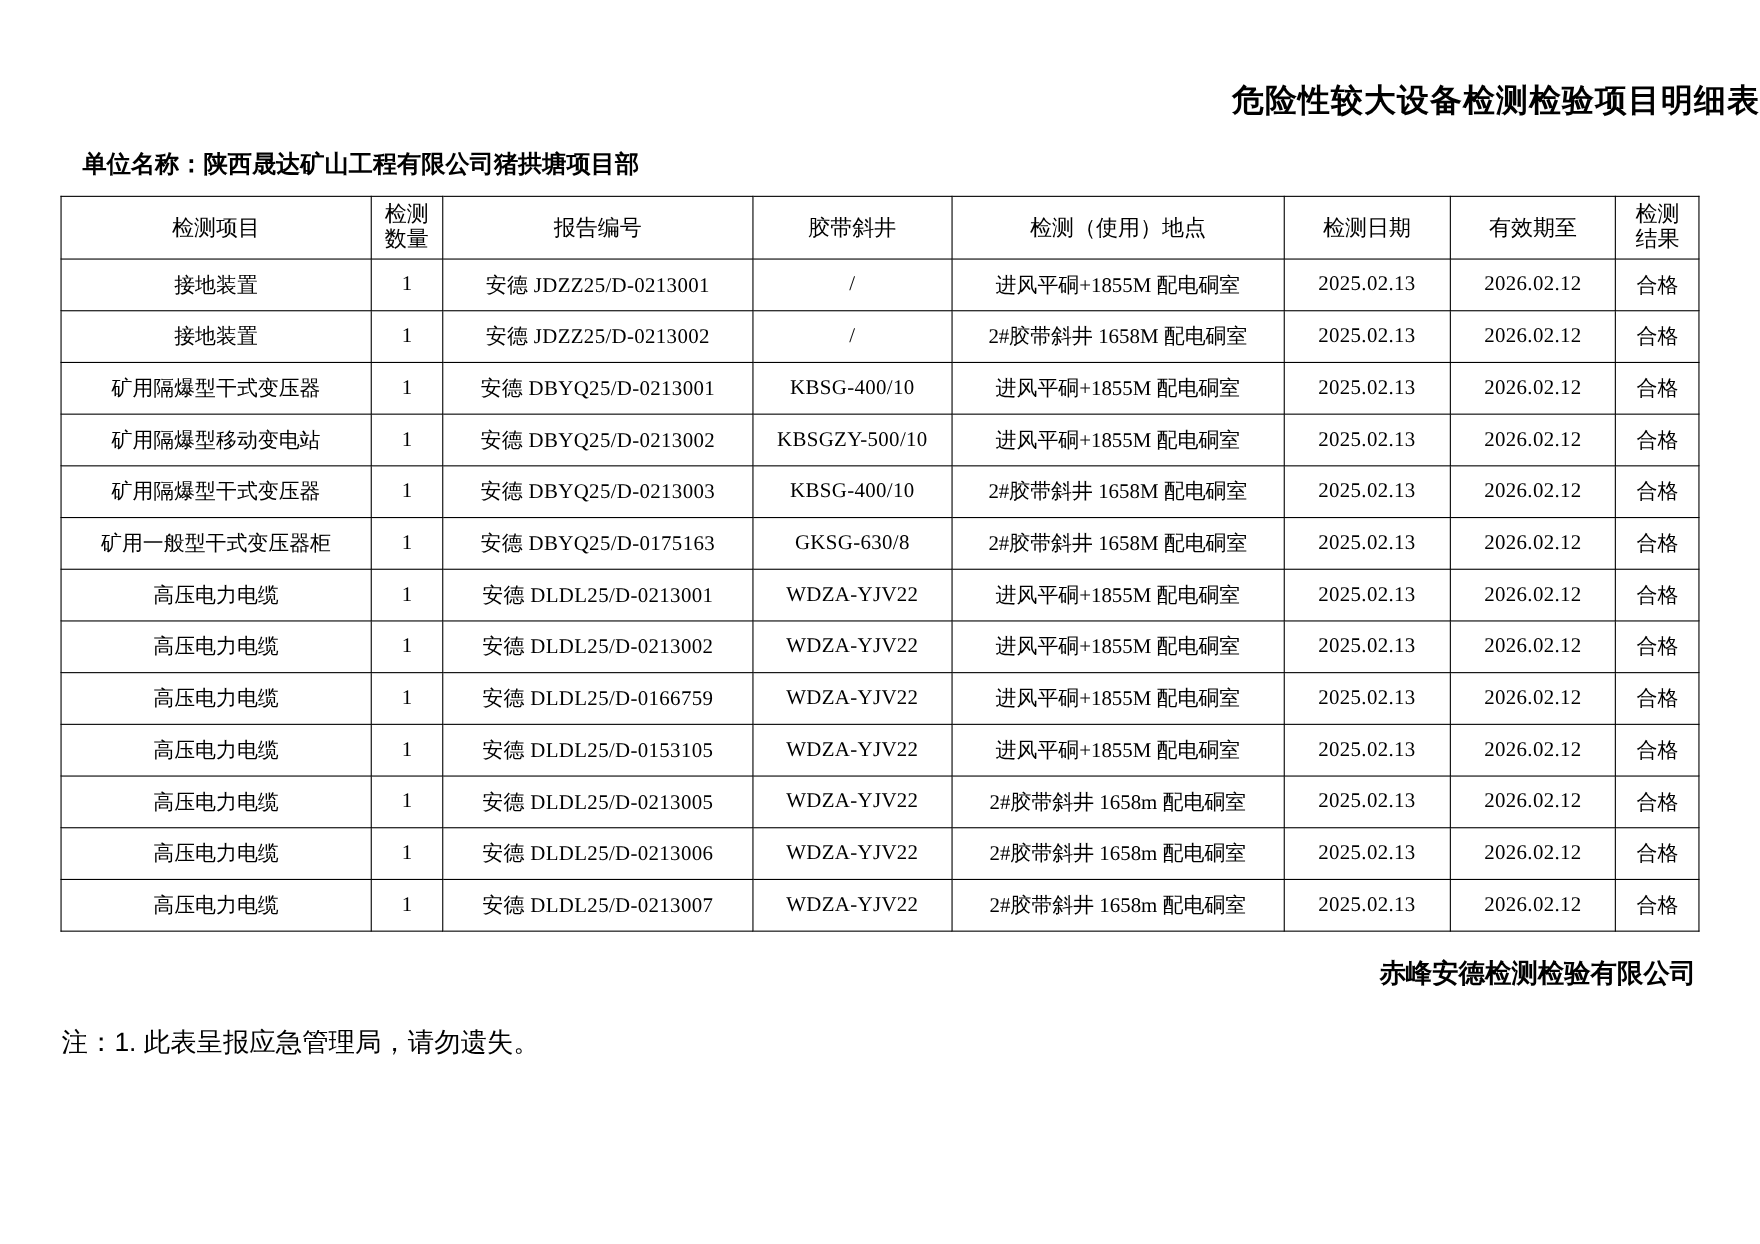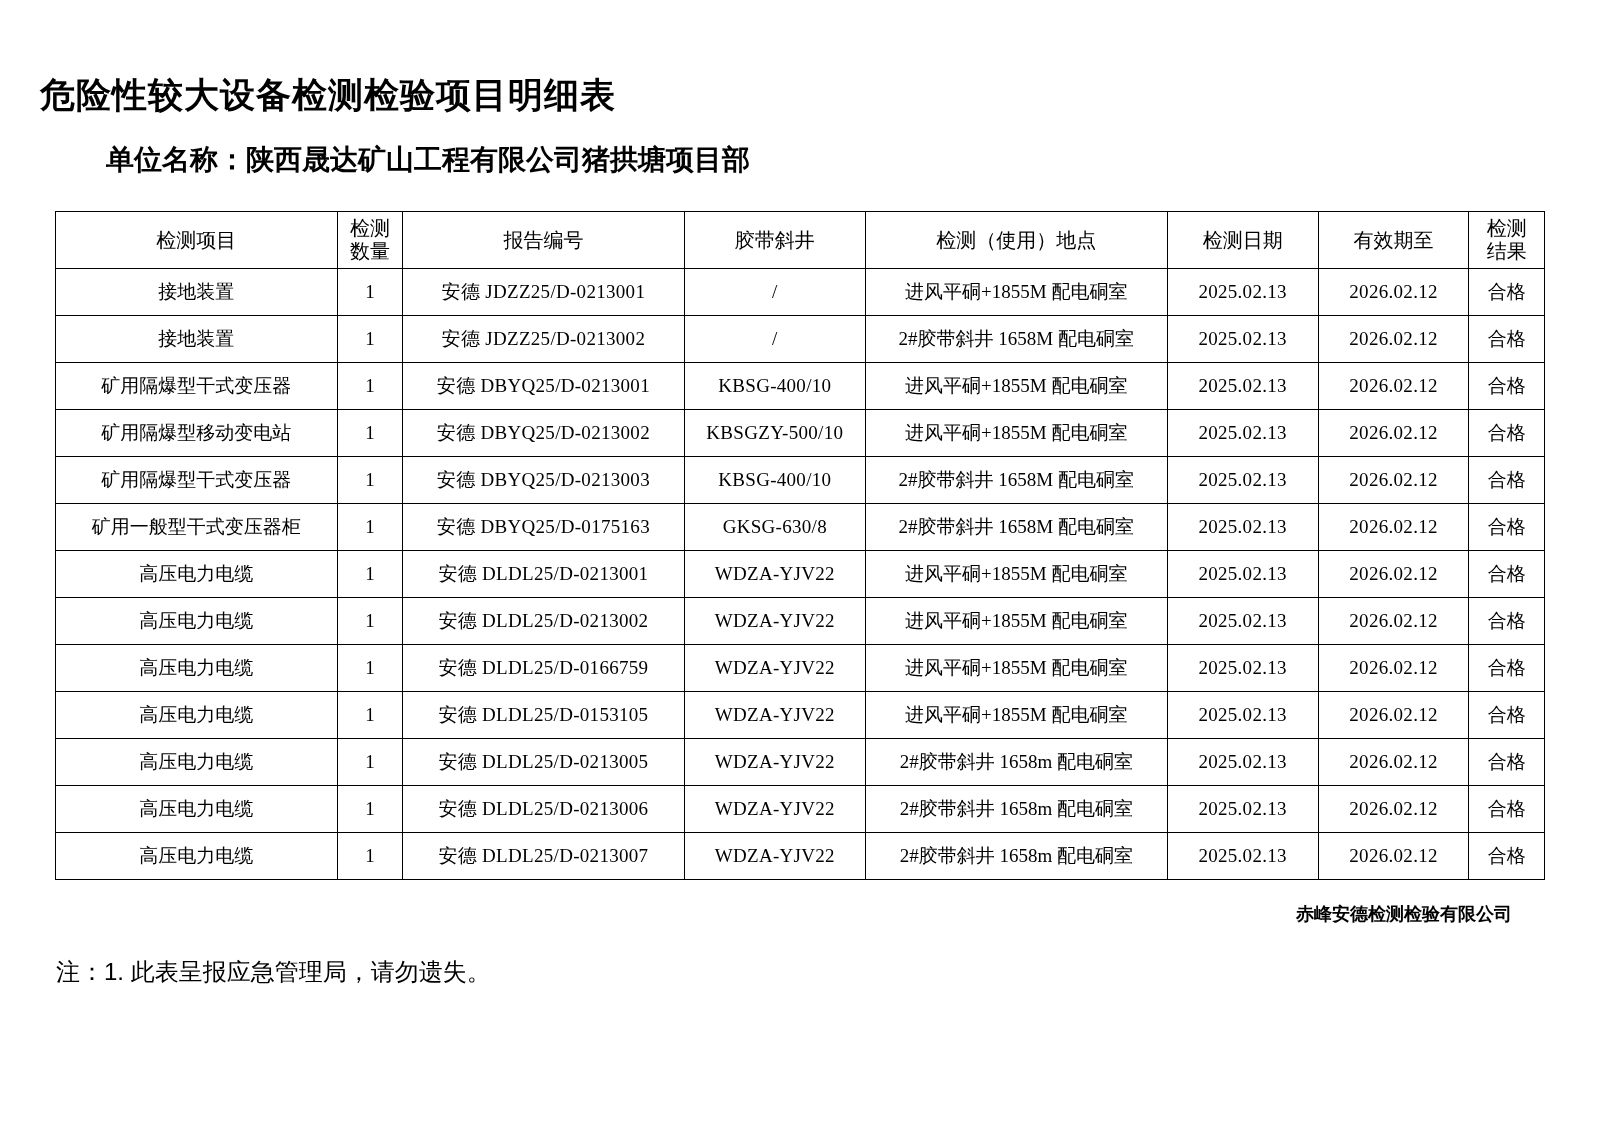"危险性较大设备检测检验项目明细表" .doc-title { font-size: 35px -> 29px; padding-left: 40px -> none; text-align: left -> right }
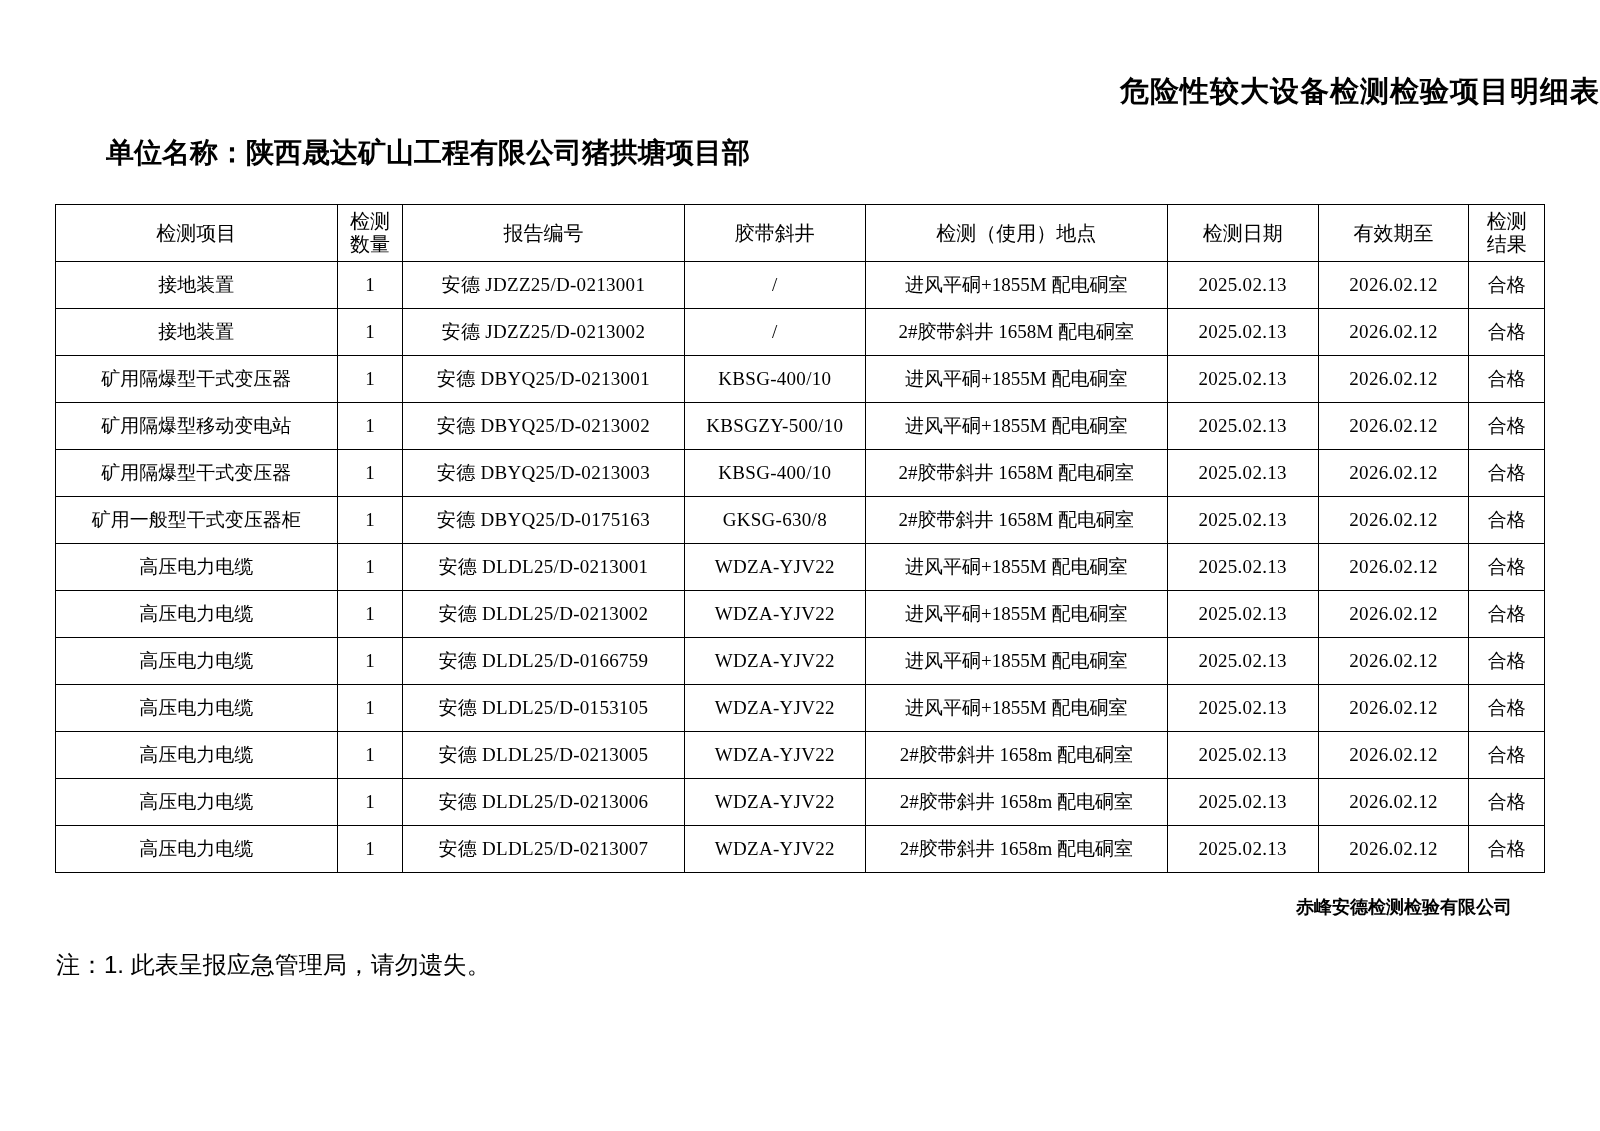"单位名称：陕西晟达矿山工程有限公司猪拱塘项目部" .unit-line { font-size: 28px -> 22px; margin-left: 106px -> 75px }
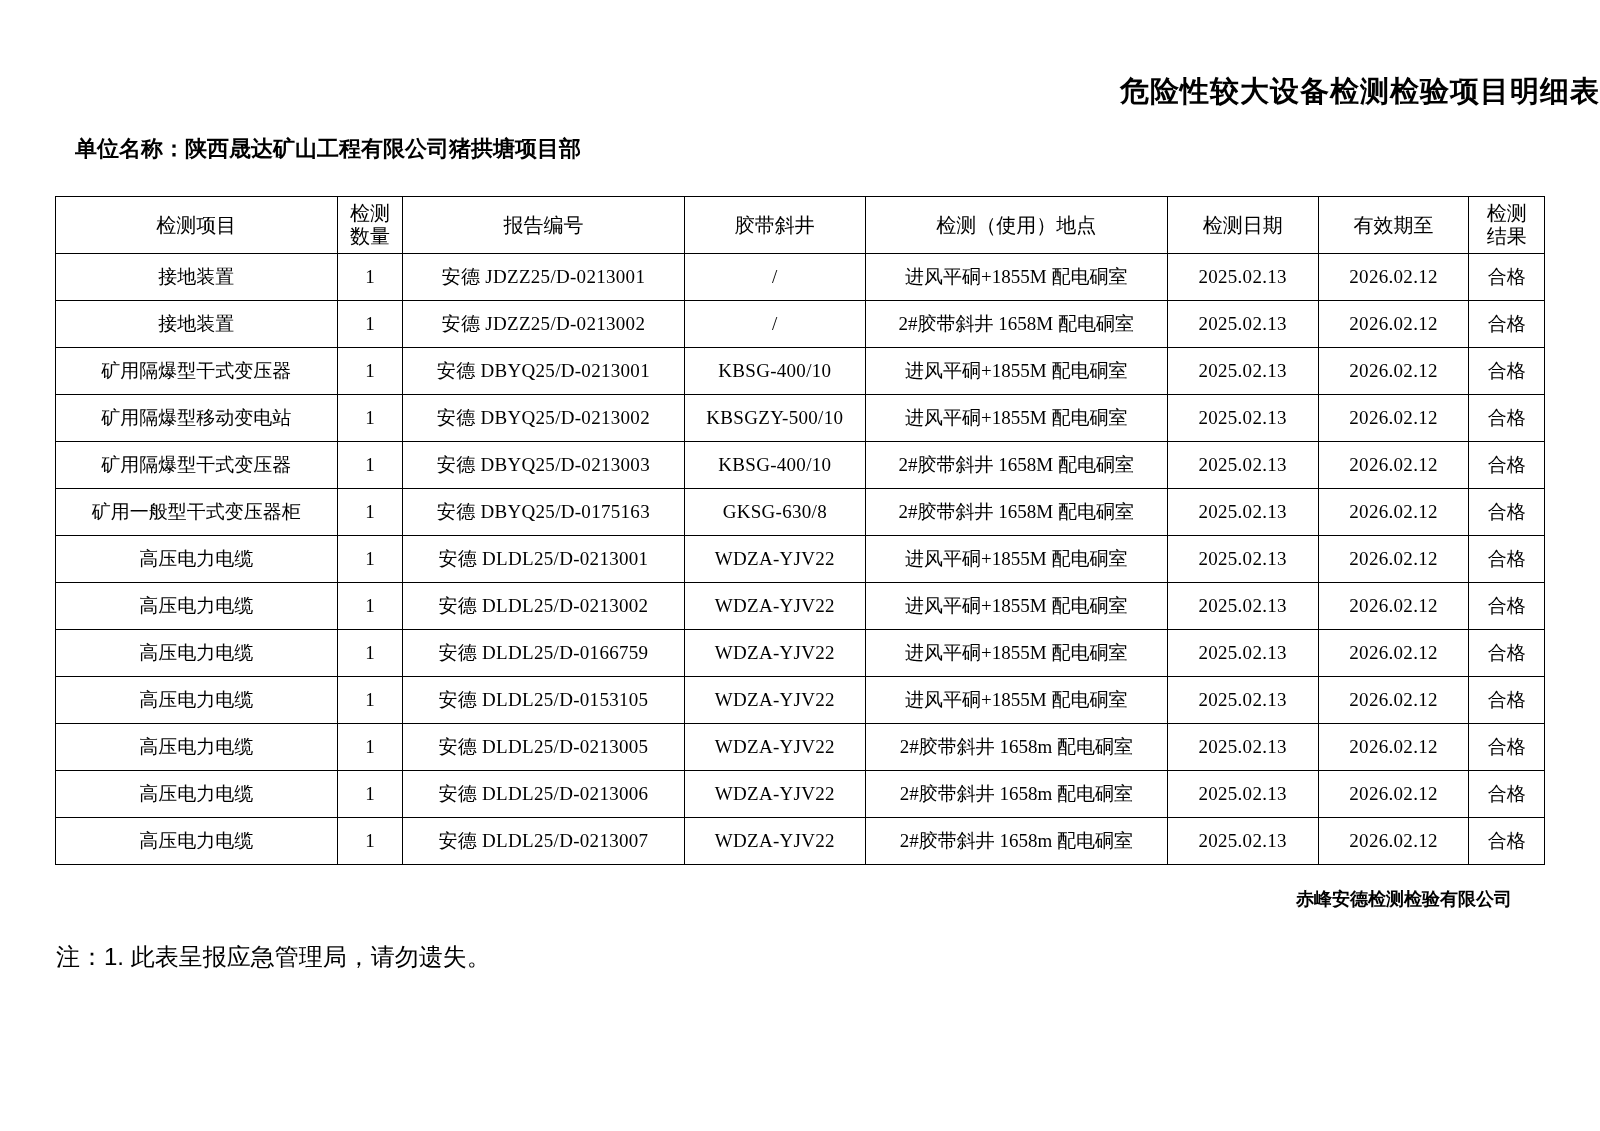"检测项目" table.main { margin-top: 32px -> 14px }
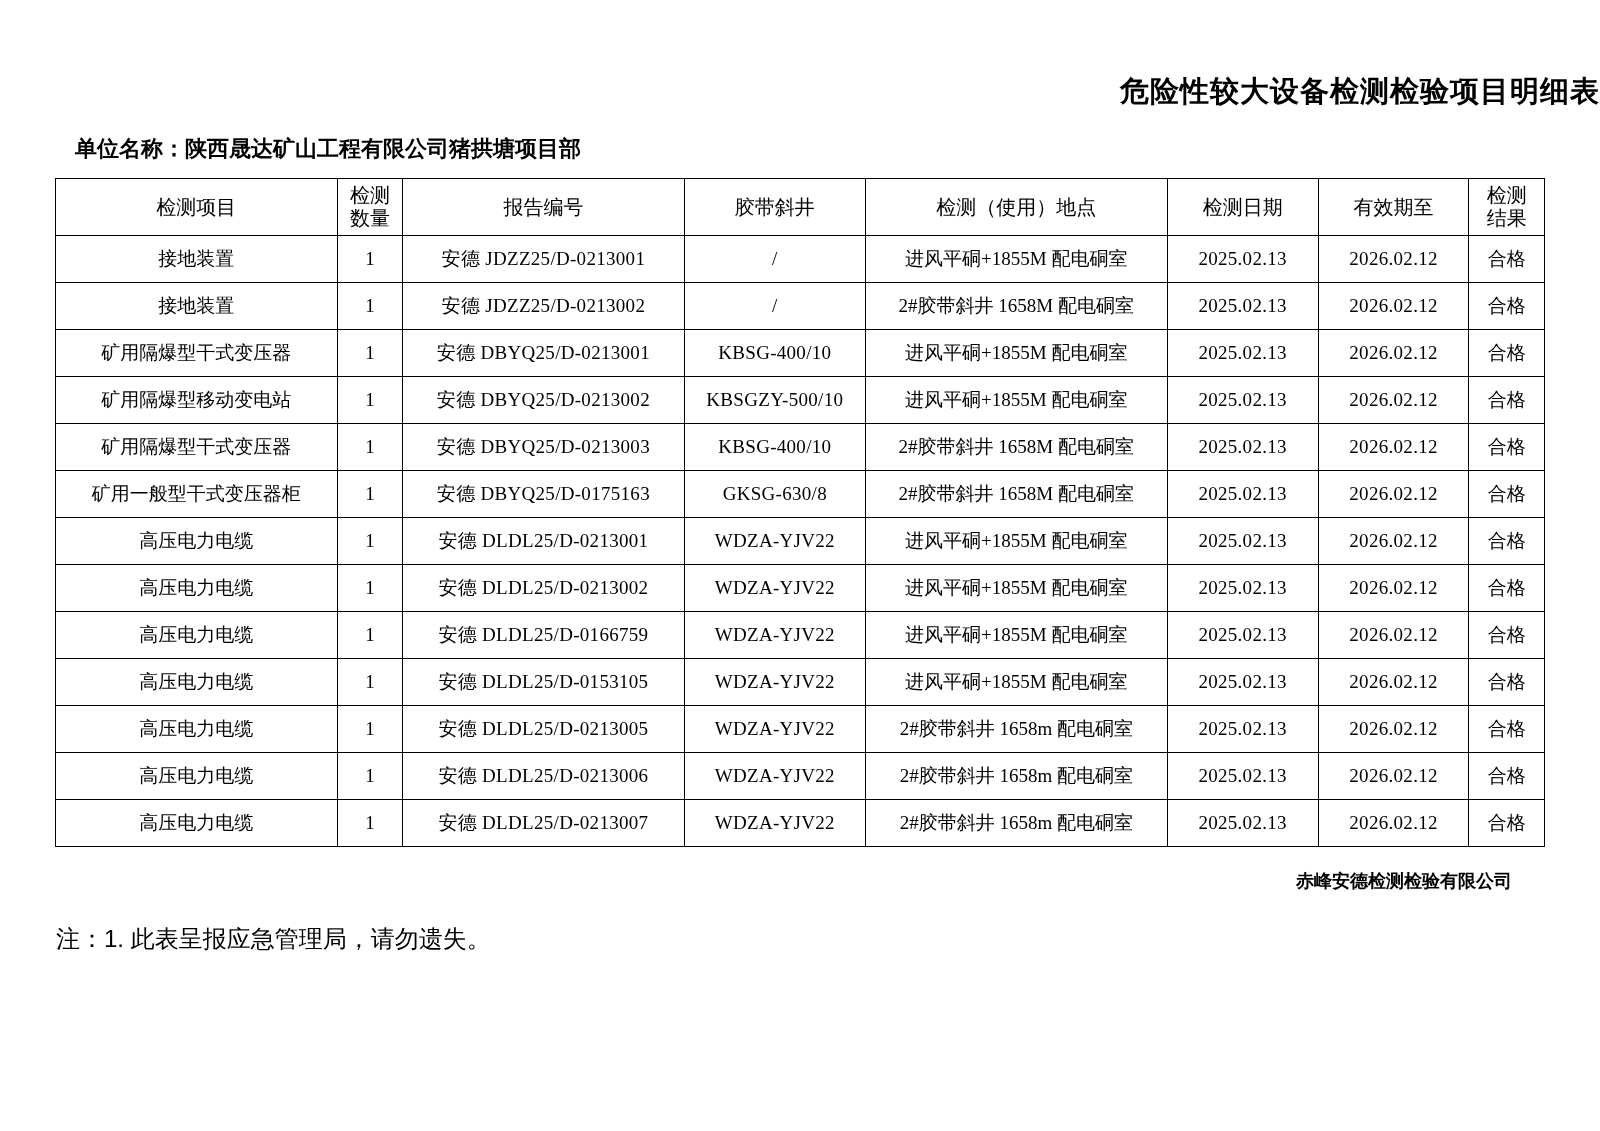"赤峰安德检测检验有限公司" .company { font-size: 18px -> 24px; margin-right: 88px -> 58px }
